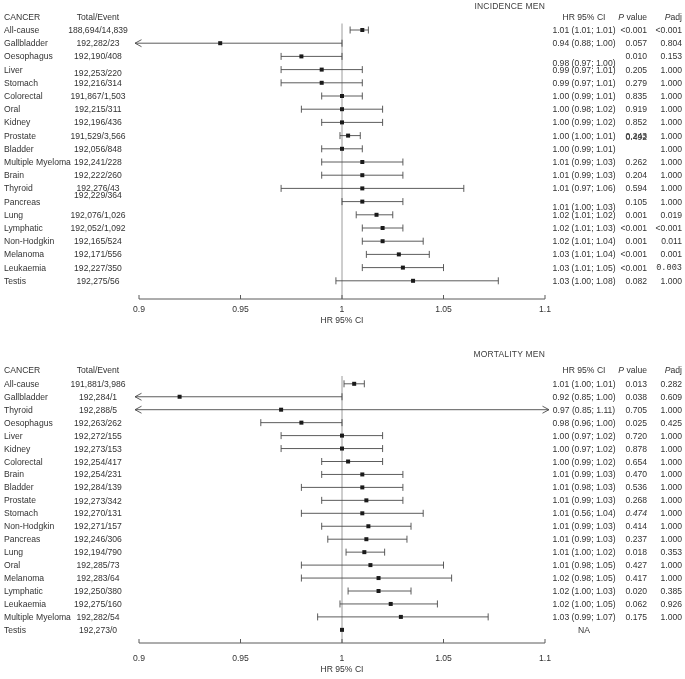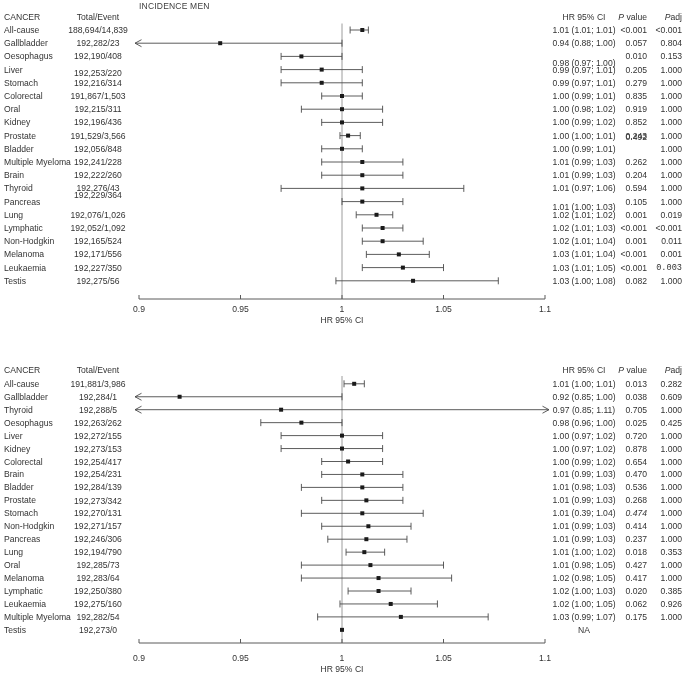"INCIDENCE MEN" .title { text-align: left -> right }
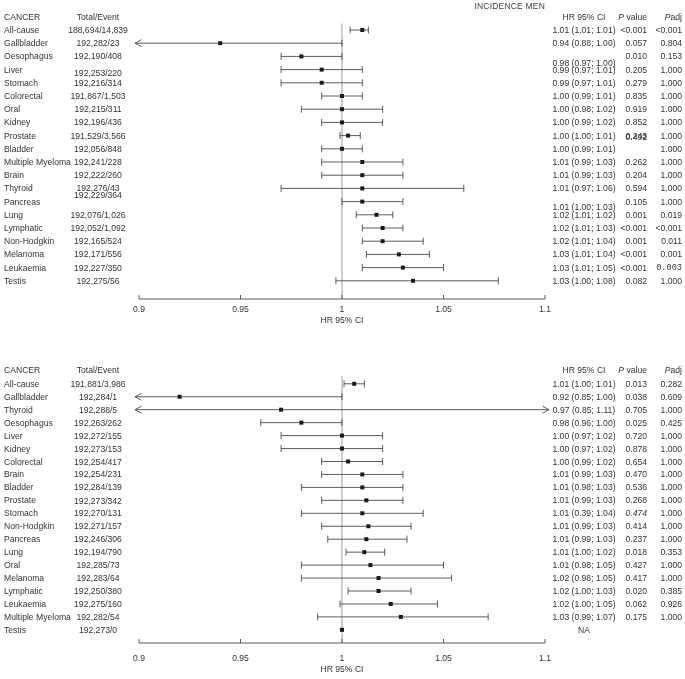"MORTALITY MEN" div.title { html: none -> <div>MORTALITY MEN</div> }
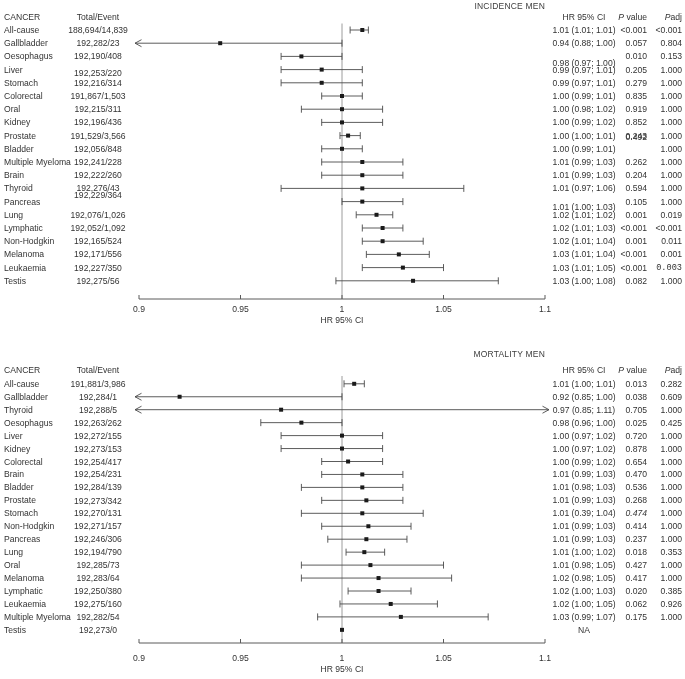"1.01 (0.39; 1.04)" div.cell { text: 0.39 -> 0.56 }
